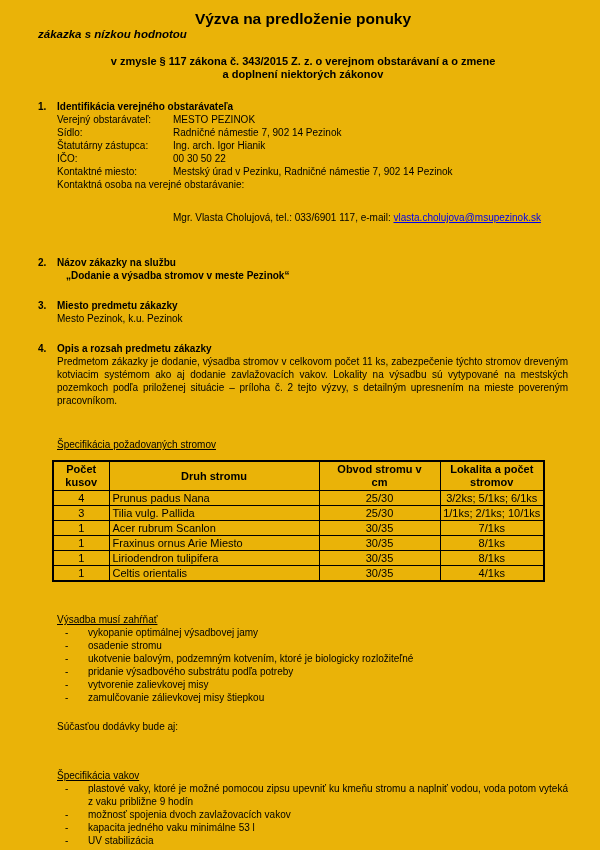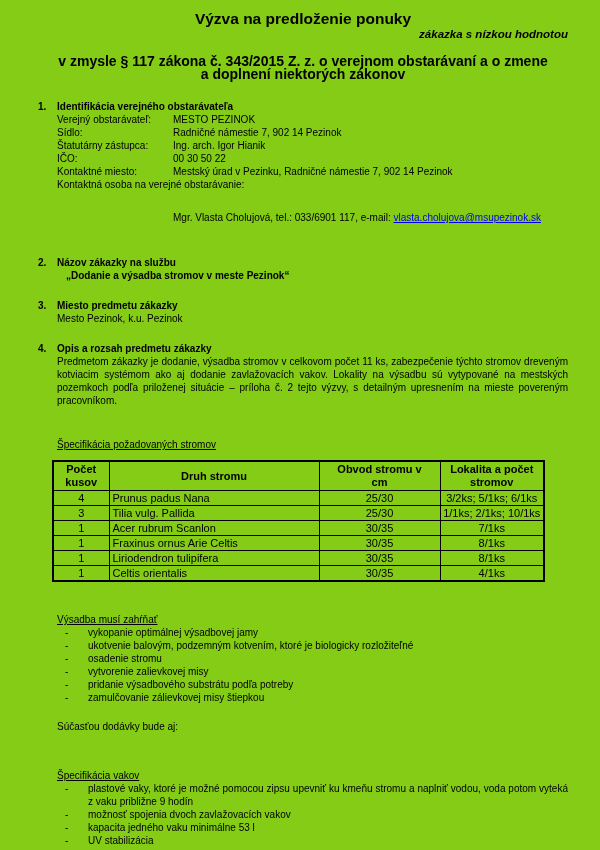"Výzva na predloženie ponuky" .page { background: #84cc16 -> #eab308 }
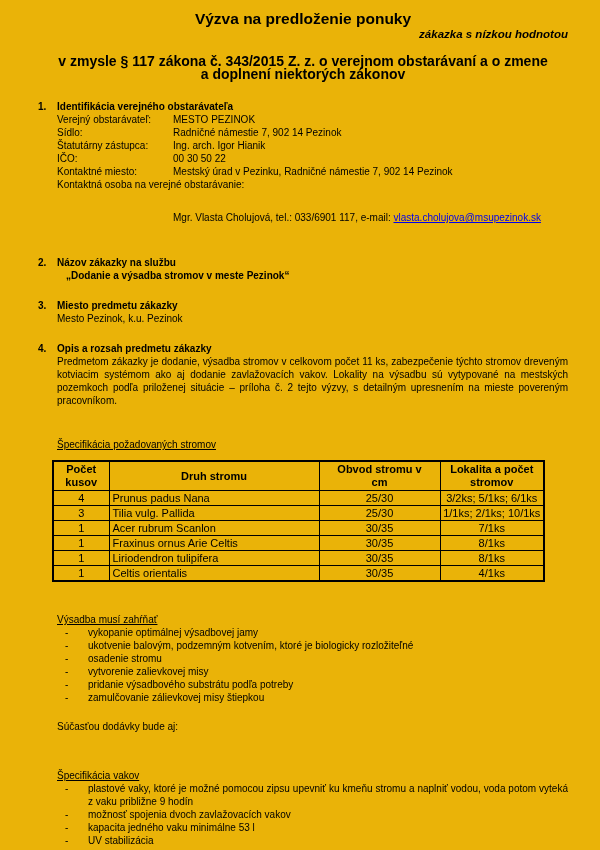"zákazka s nízkou hodnotou" .doc-subtitle { text-align: right -> left }
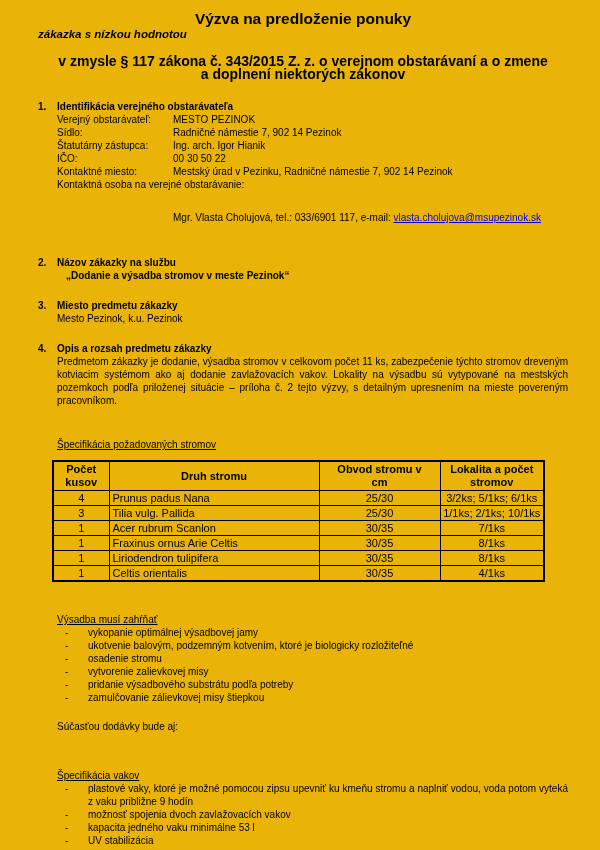"v zmysle § 117 zákona" .law-ref { font-size: 14px -> 11px }
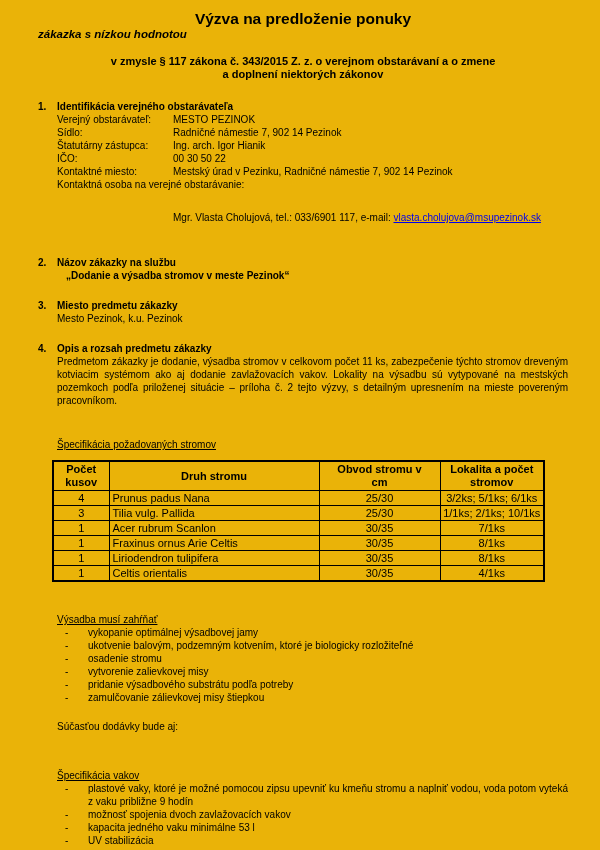"Fraxinus ornus Arie Celtis" td.c1 { text: Celtis -> Miesto }
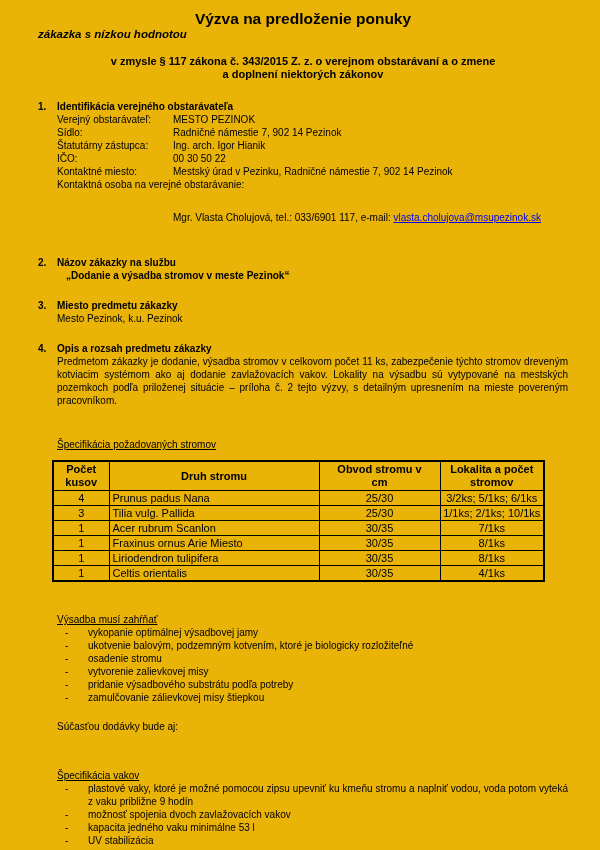"ukotvenie balovým, podzemným kotvením," li { order: before "osadenie stromu" -> after "osadenie stromu" }
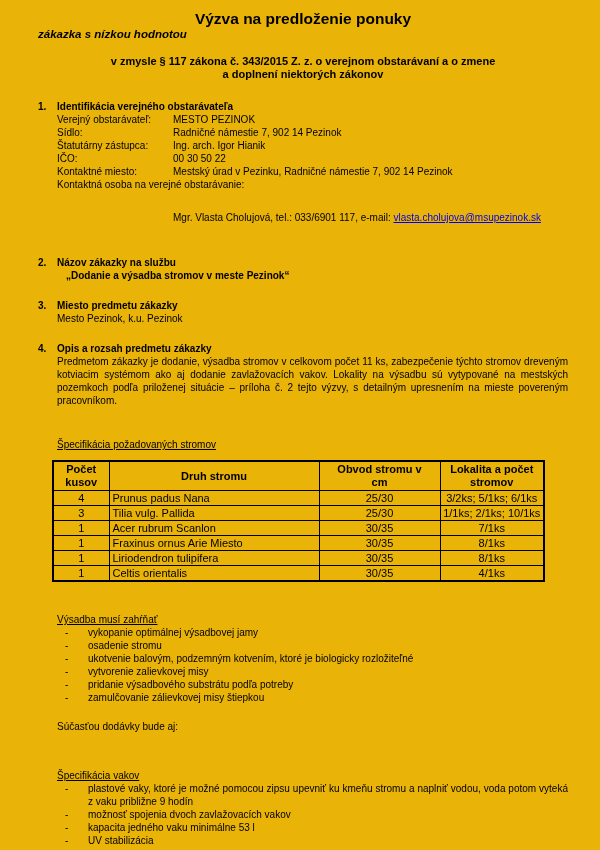"vytvorenie zalievkovej misy" li { order: before "pridanie výsadbového substrátu podľa" -> after "pridanie výsadbového substrátu podľa" }
